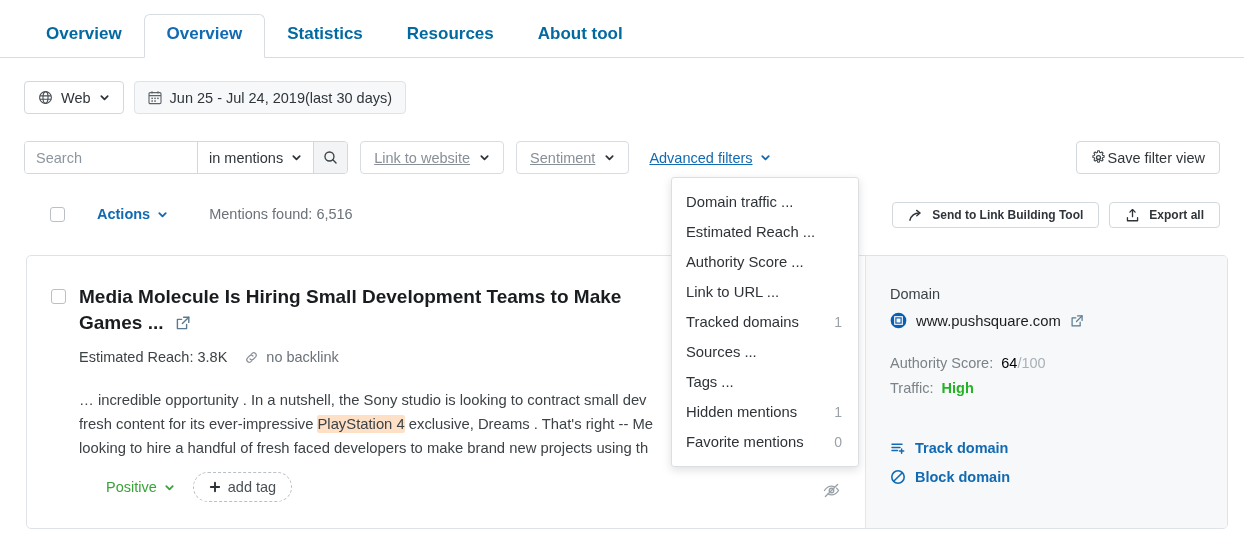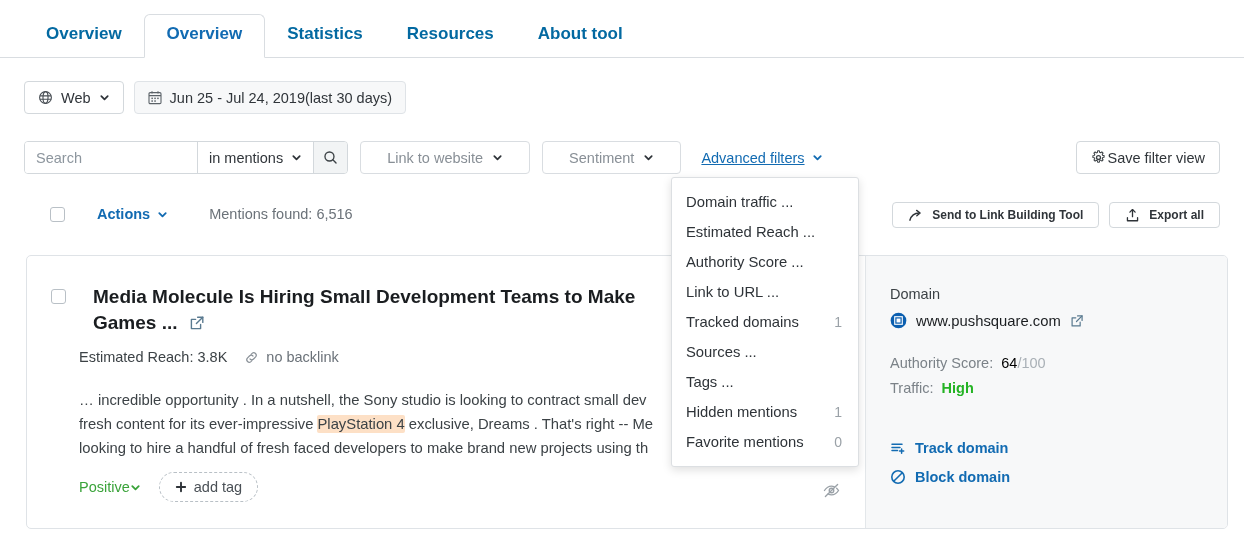"Link to website" .ghostsel { padding: 0 26px -> 0 13px; text-decoration: none -> underline }
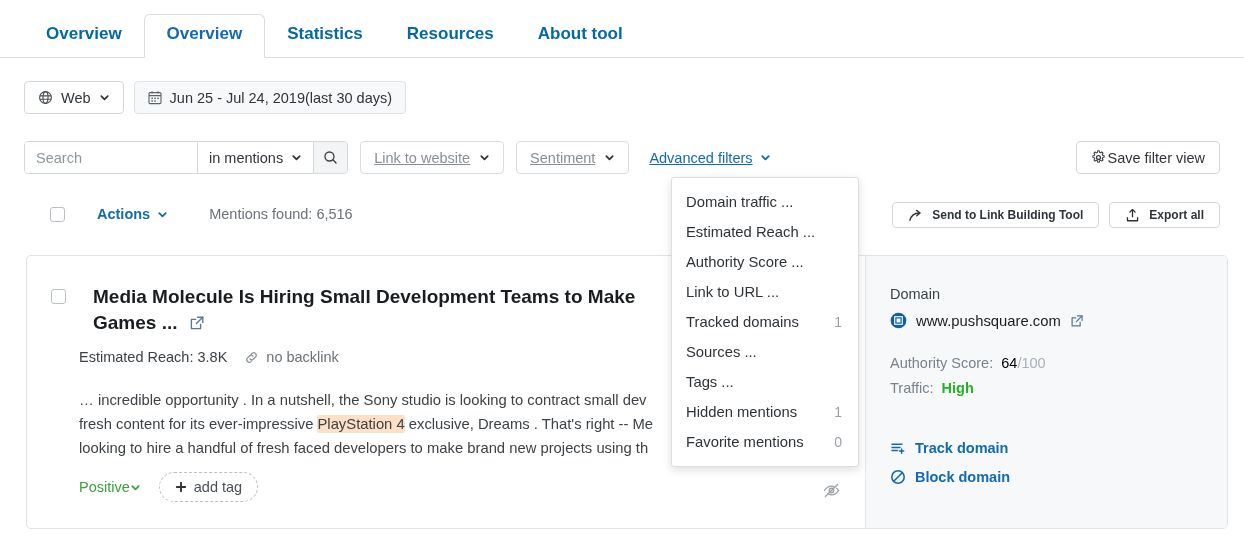"Media Molecule Is Hiring Small" .title-row { gap: 27px -> 13px }
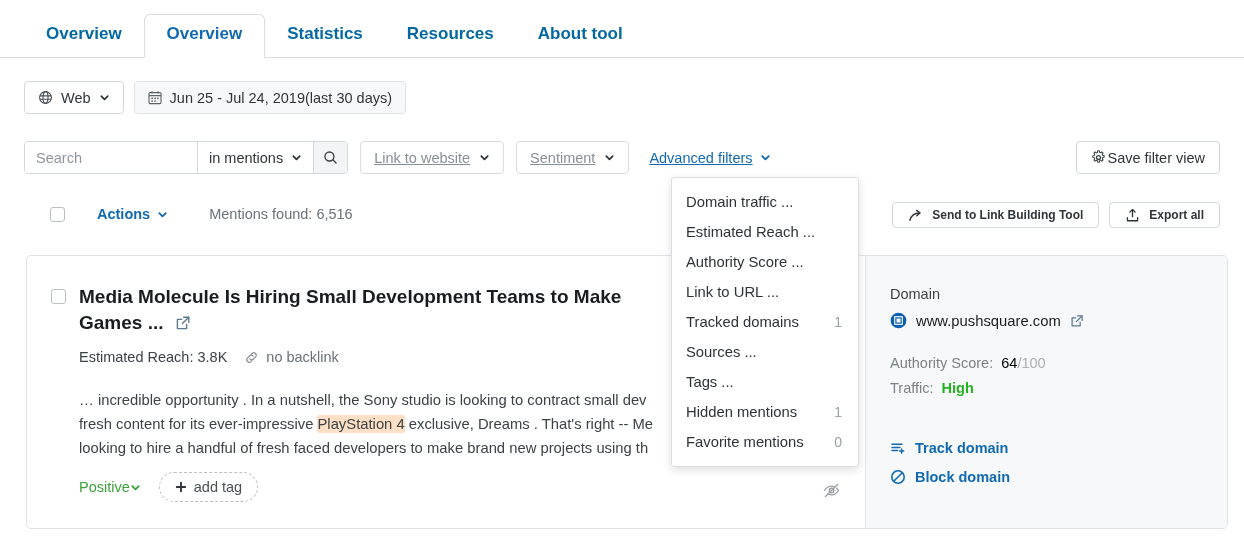"Positive" .sentiment { gap: none -> 7px; margin-left: none -> 27px }
